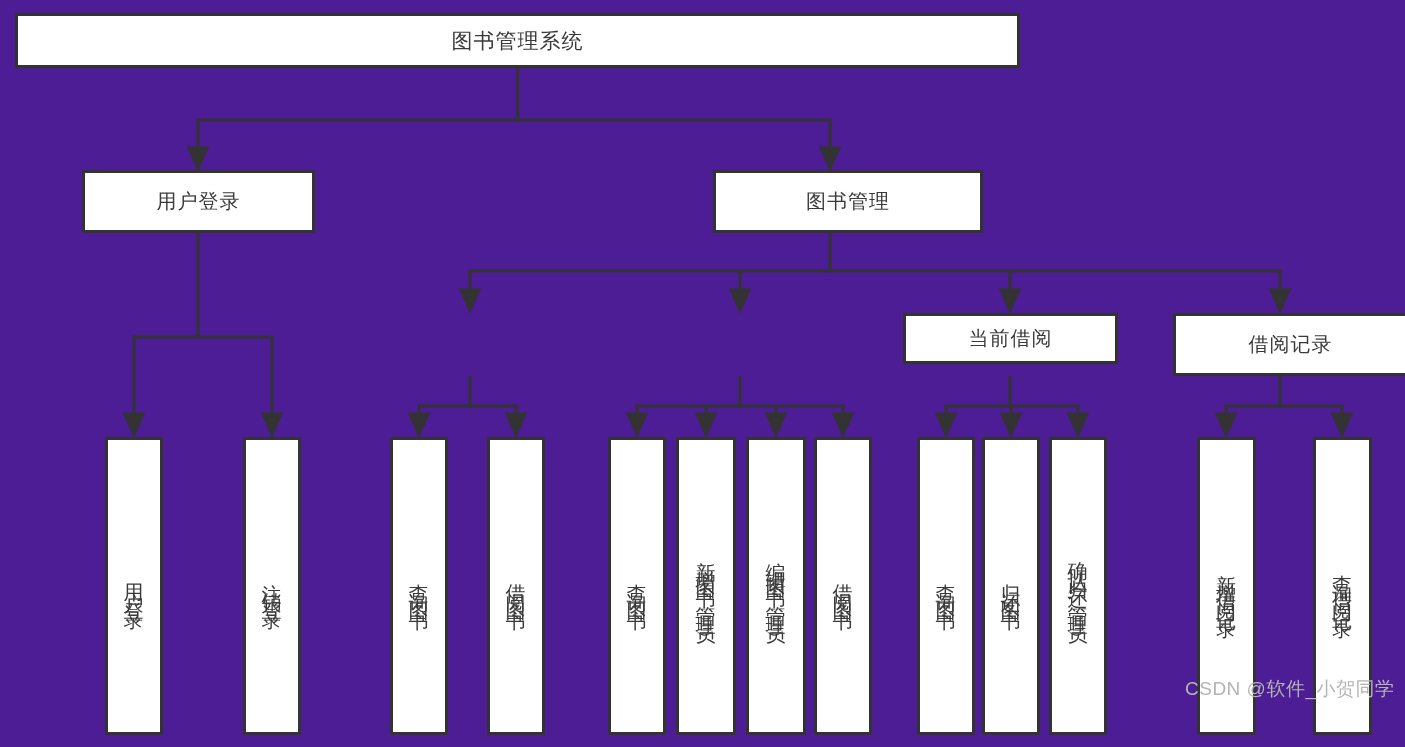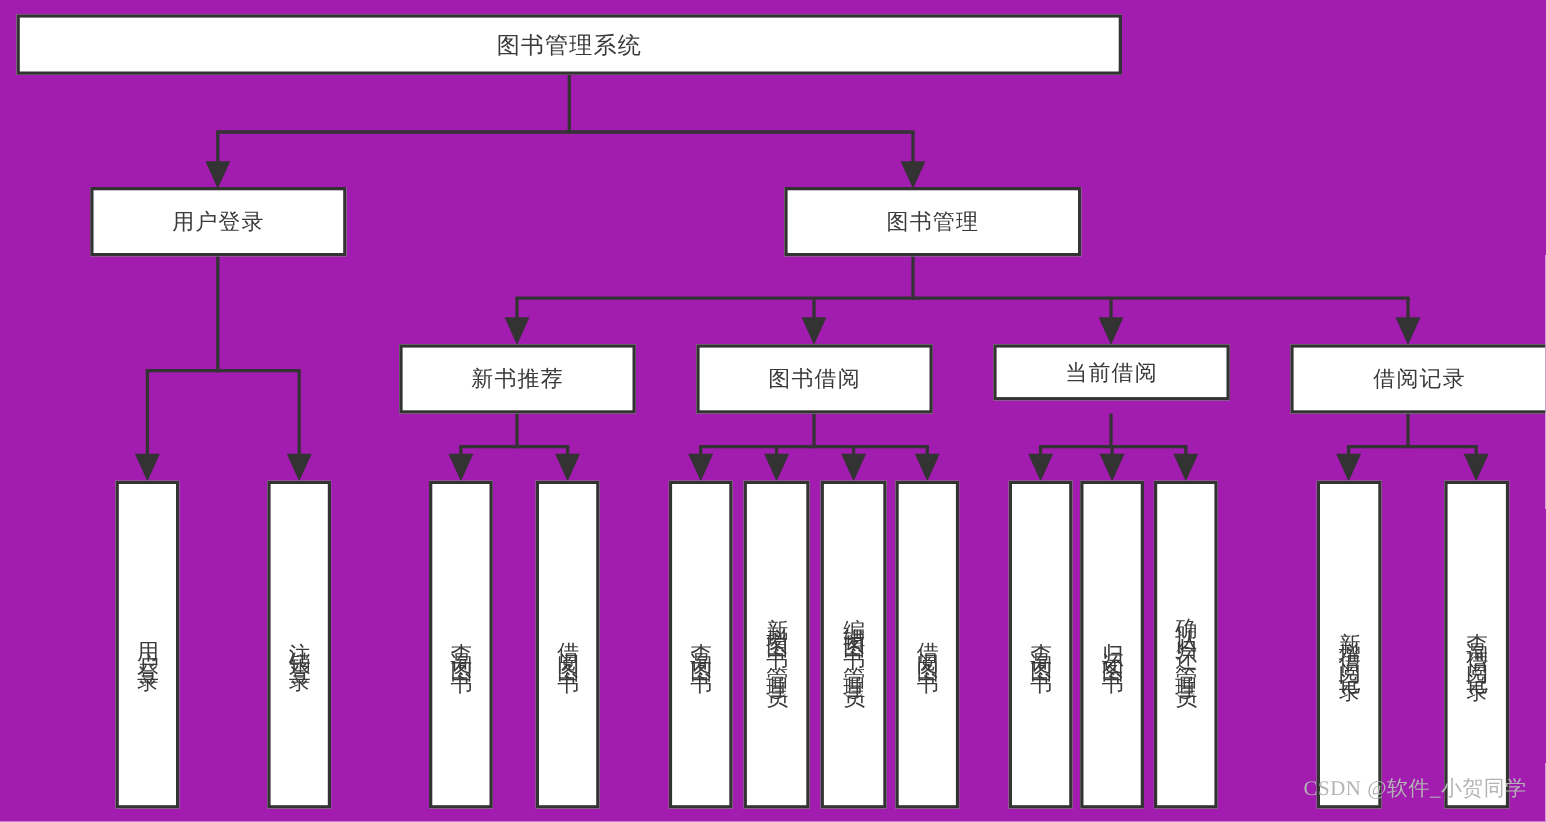"图书管理系统" .canvas { background: #a21caf -> #4c1d95; font-family: Liberation Serif, serif -> Liberation Sans, sans-serif }
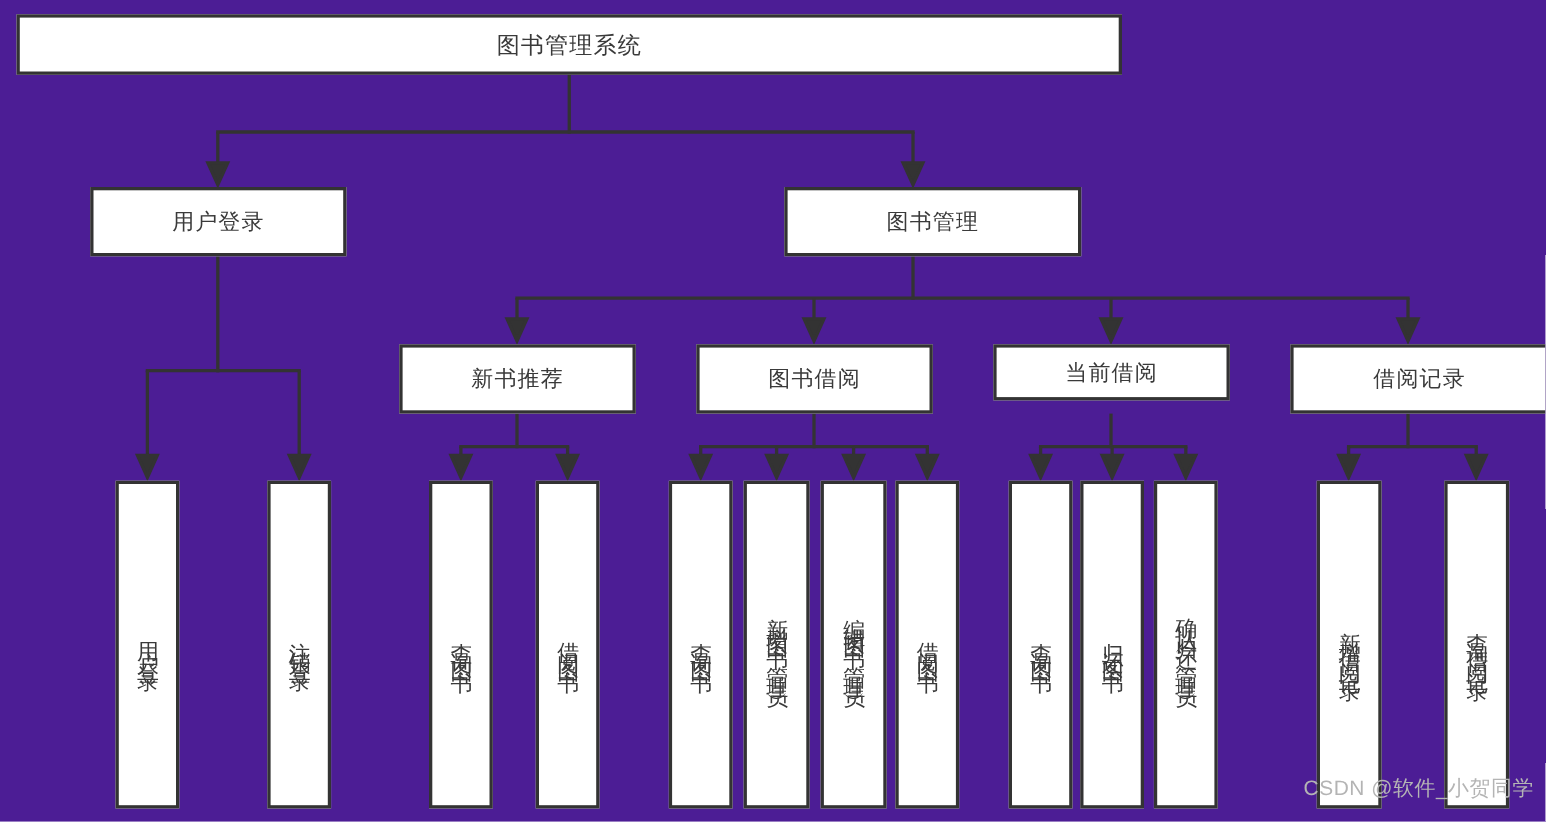"新书推荐" div.hbox { html: <div> <span>新书推荐</span> </div> -> none }
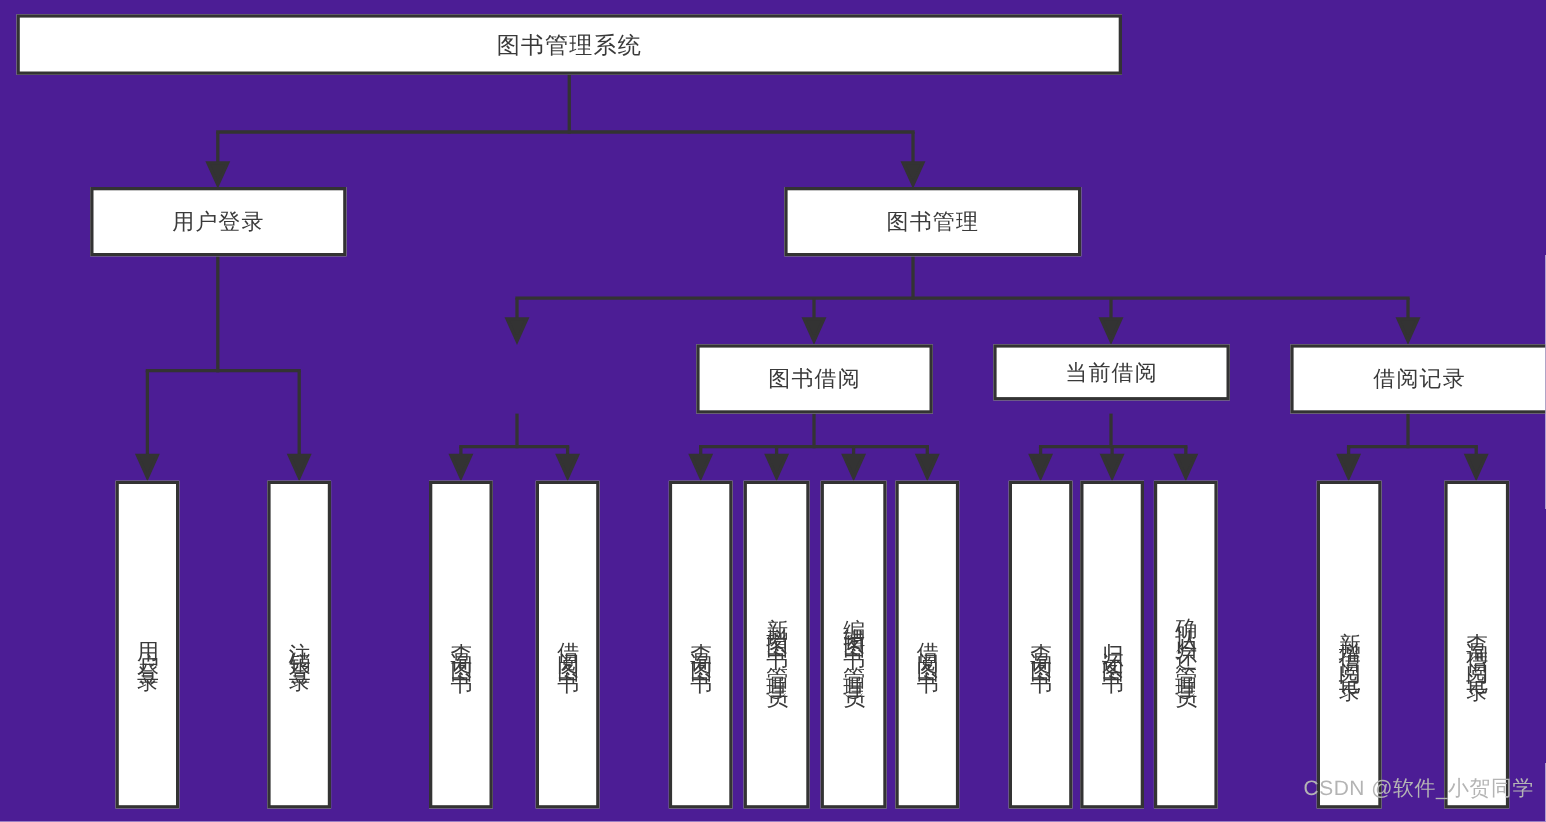"图书借阅" div.hbox { html: <div> <span>图书借阅</span> </div> -> none }
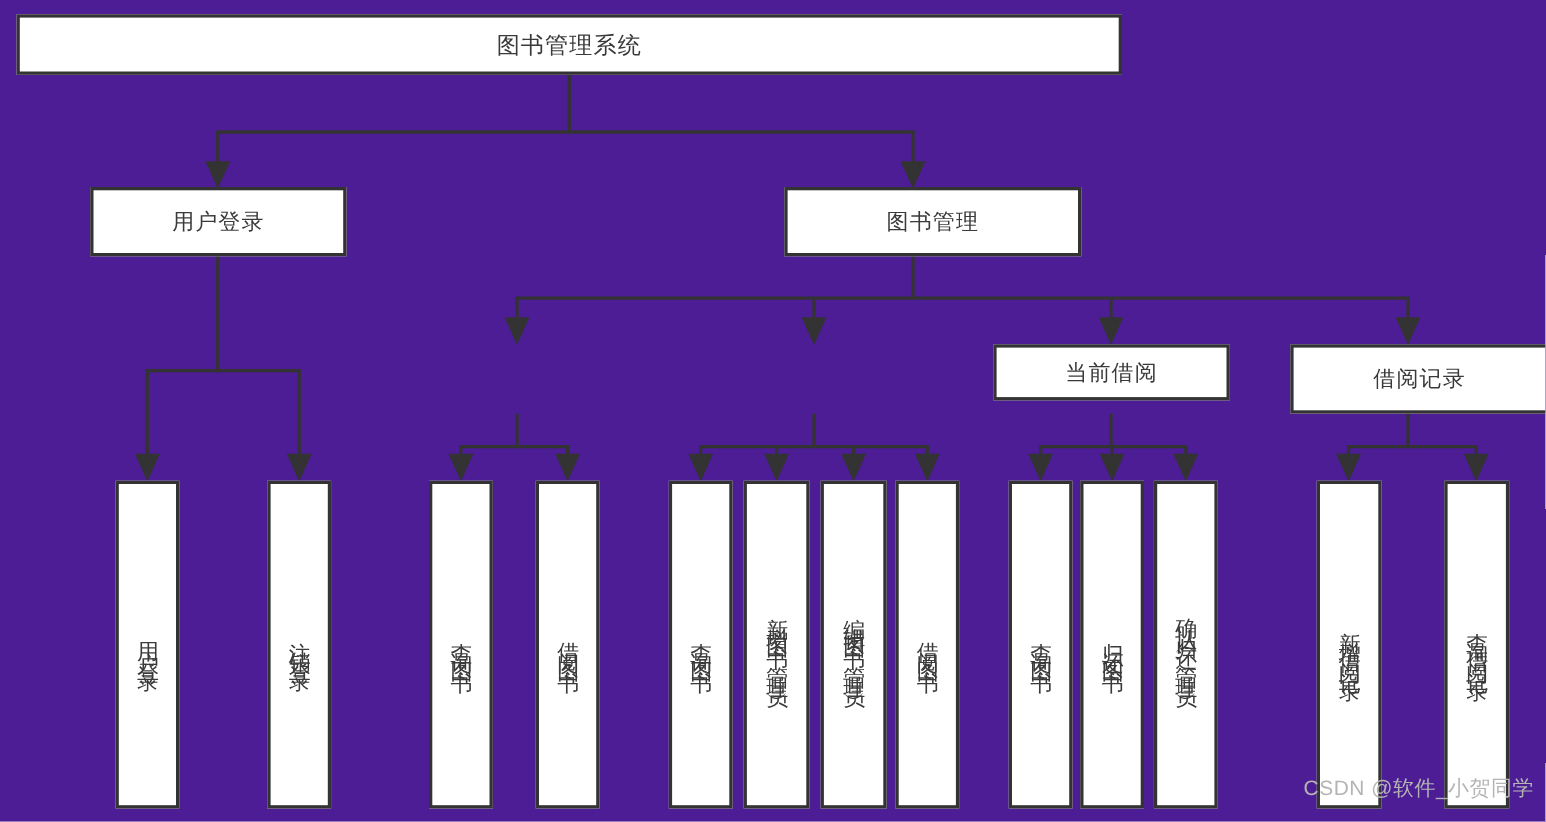"CSDN @软件_小贺同学" .watermark { top: 704px -> 676px }
